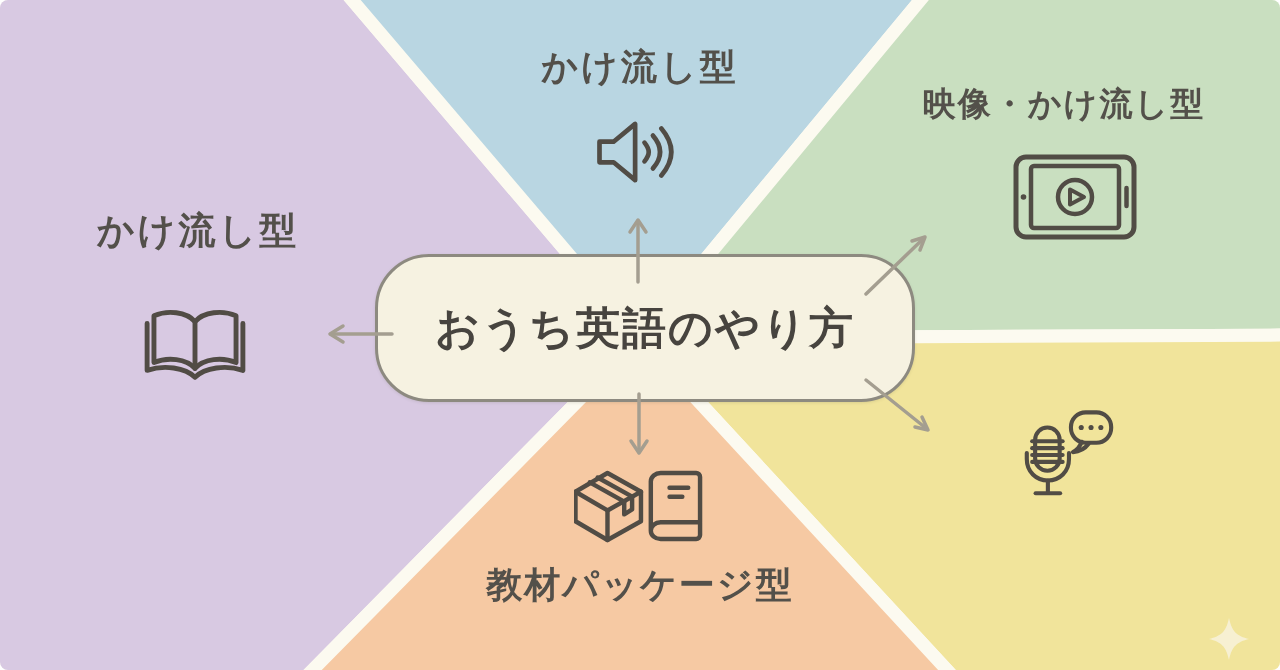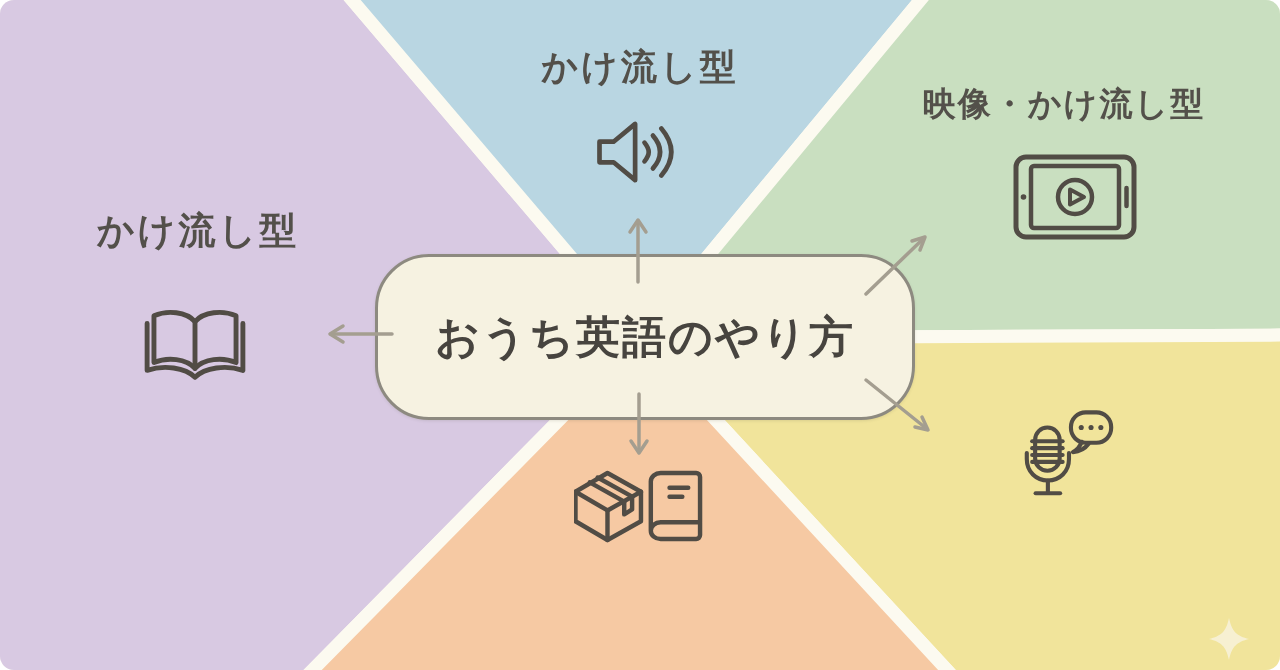"かけ流し型" .stage { border-radius: 14px -> 8px }
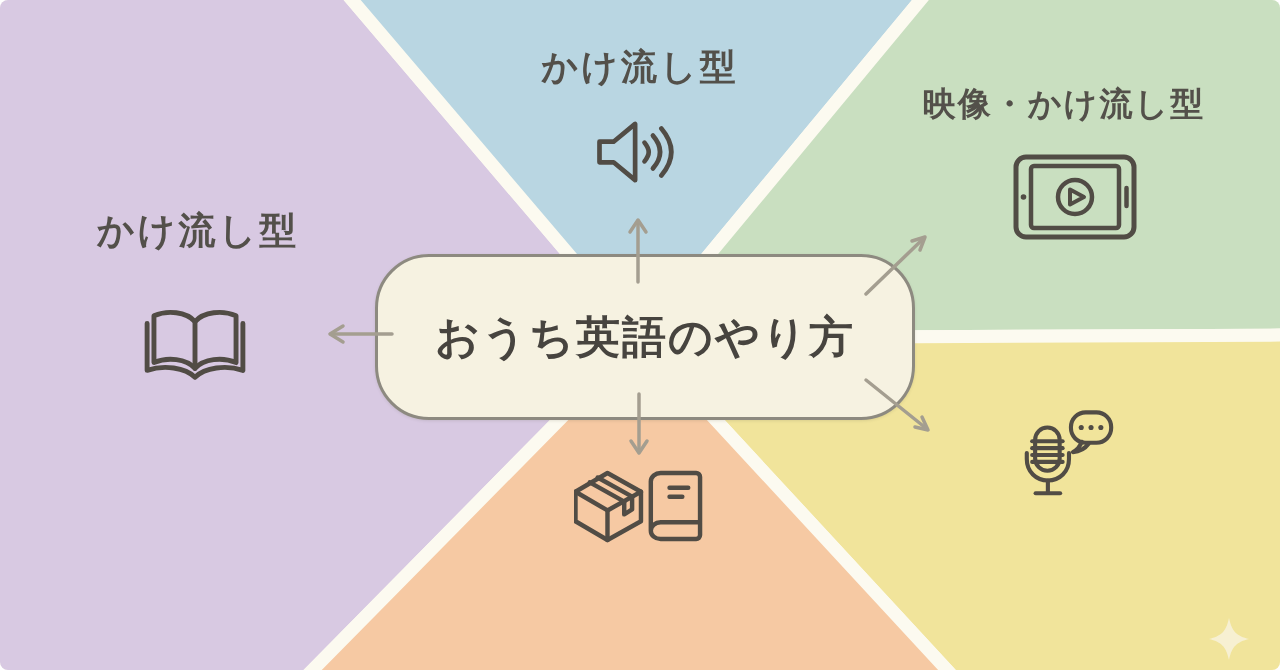"おうち英語のやり方" .center-node { height: 166px -> 148px }
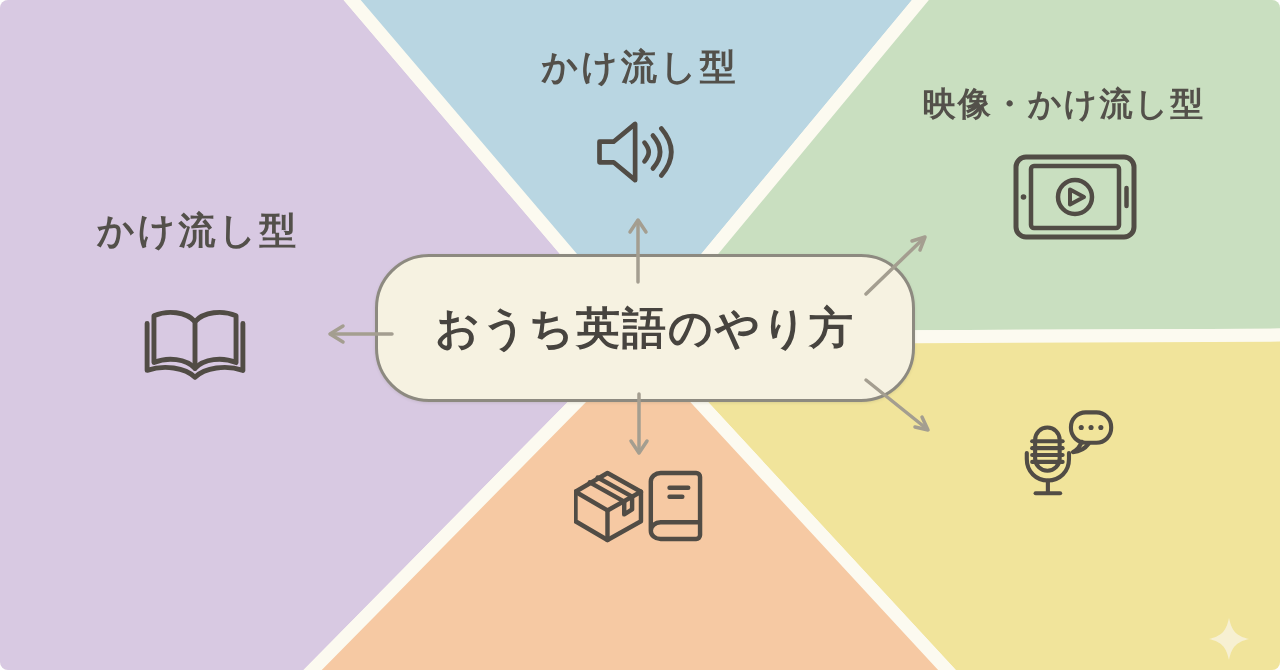"教材パッケージ型" div.label { html: none -> <div>教材パッケージ型</div> }
